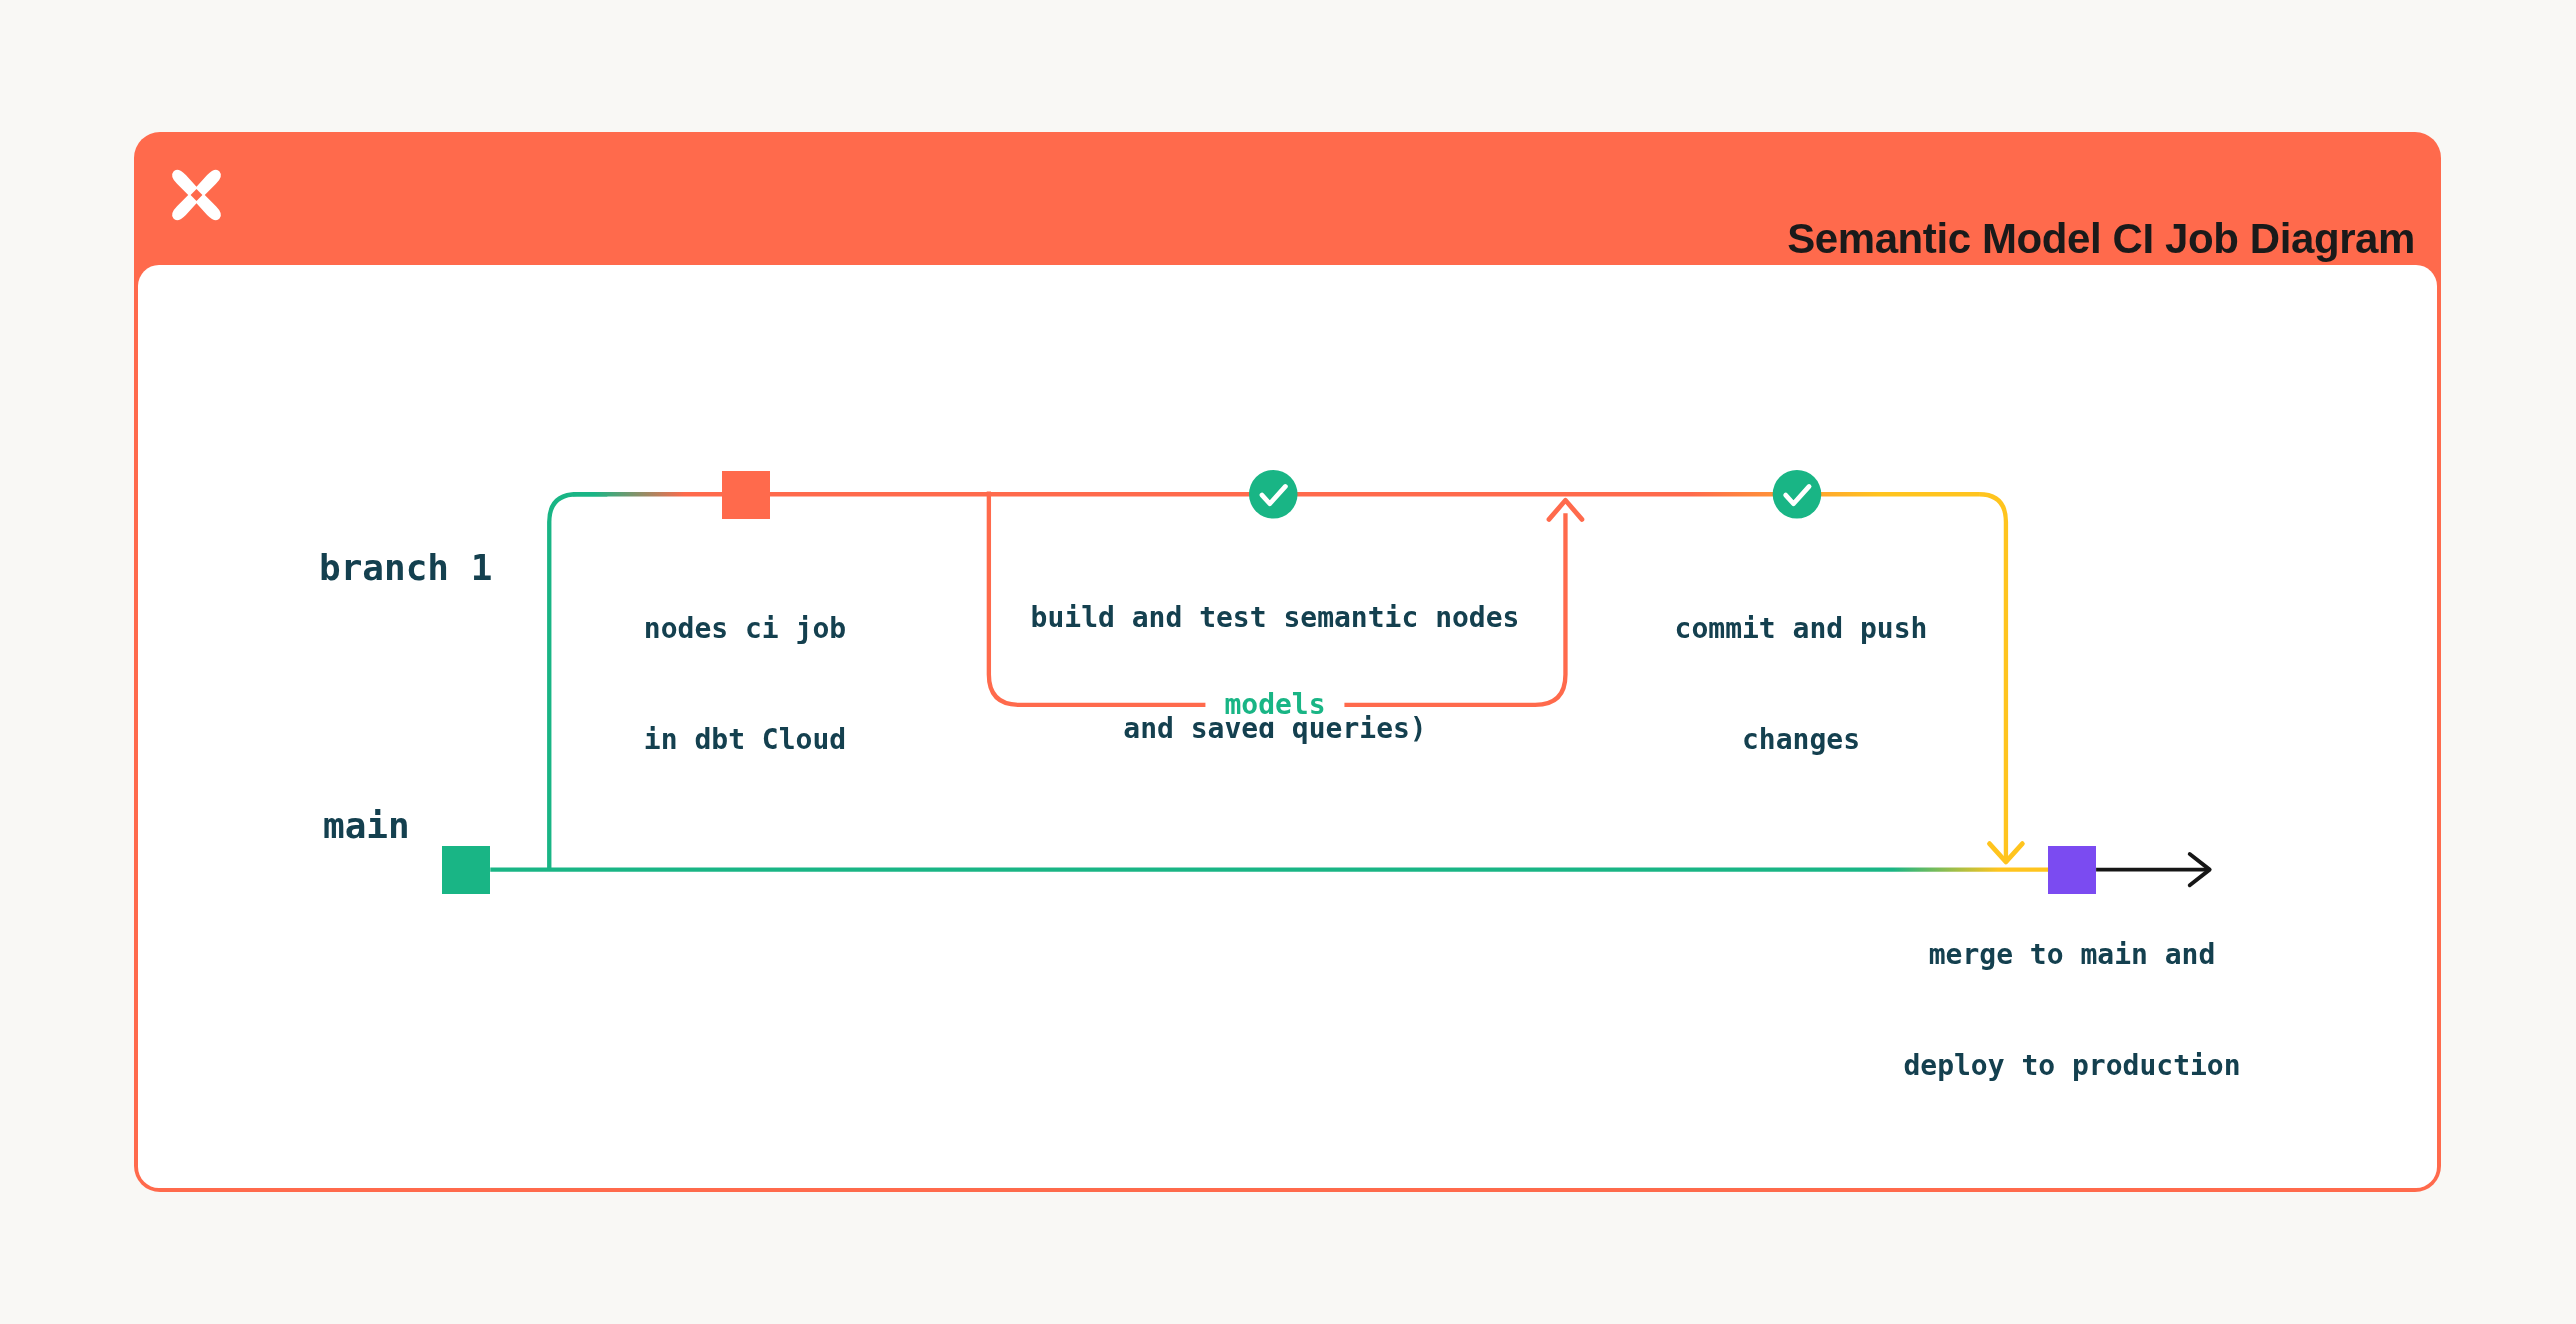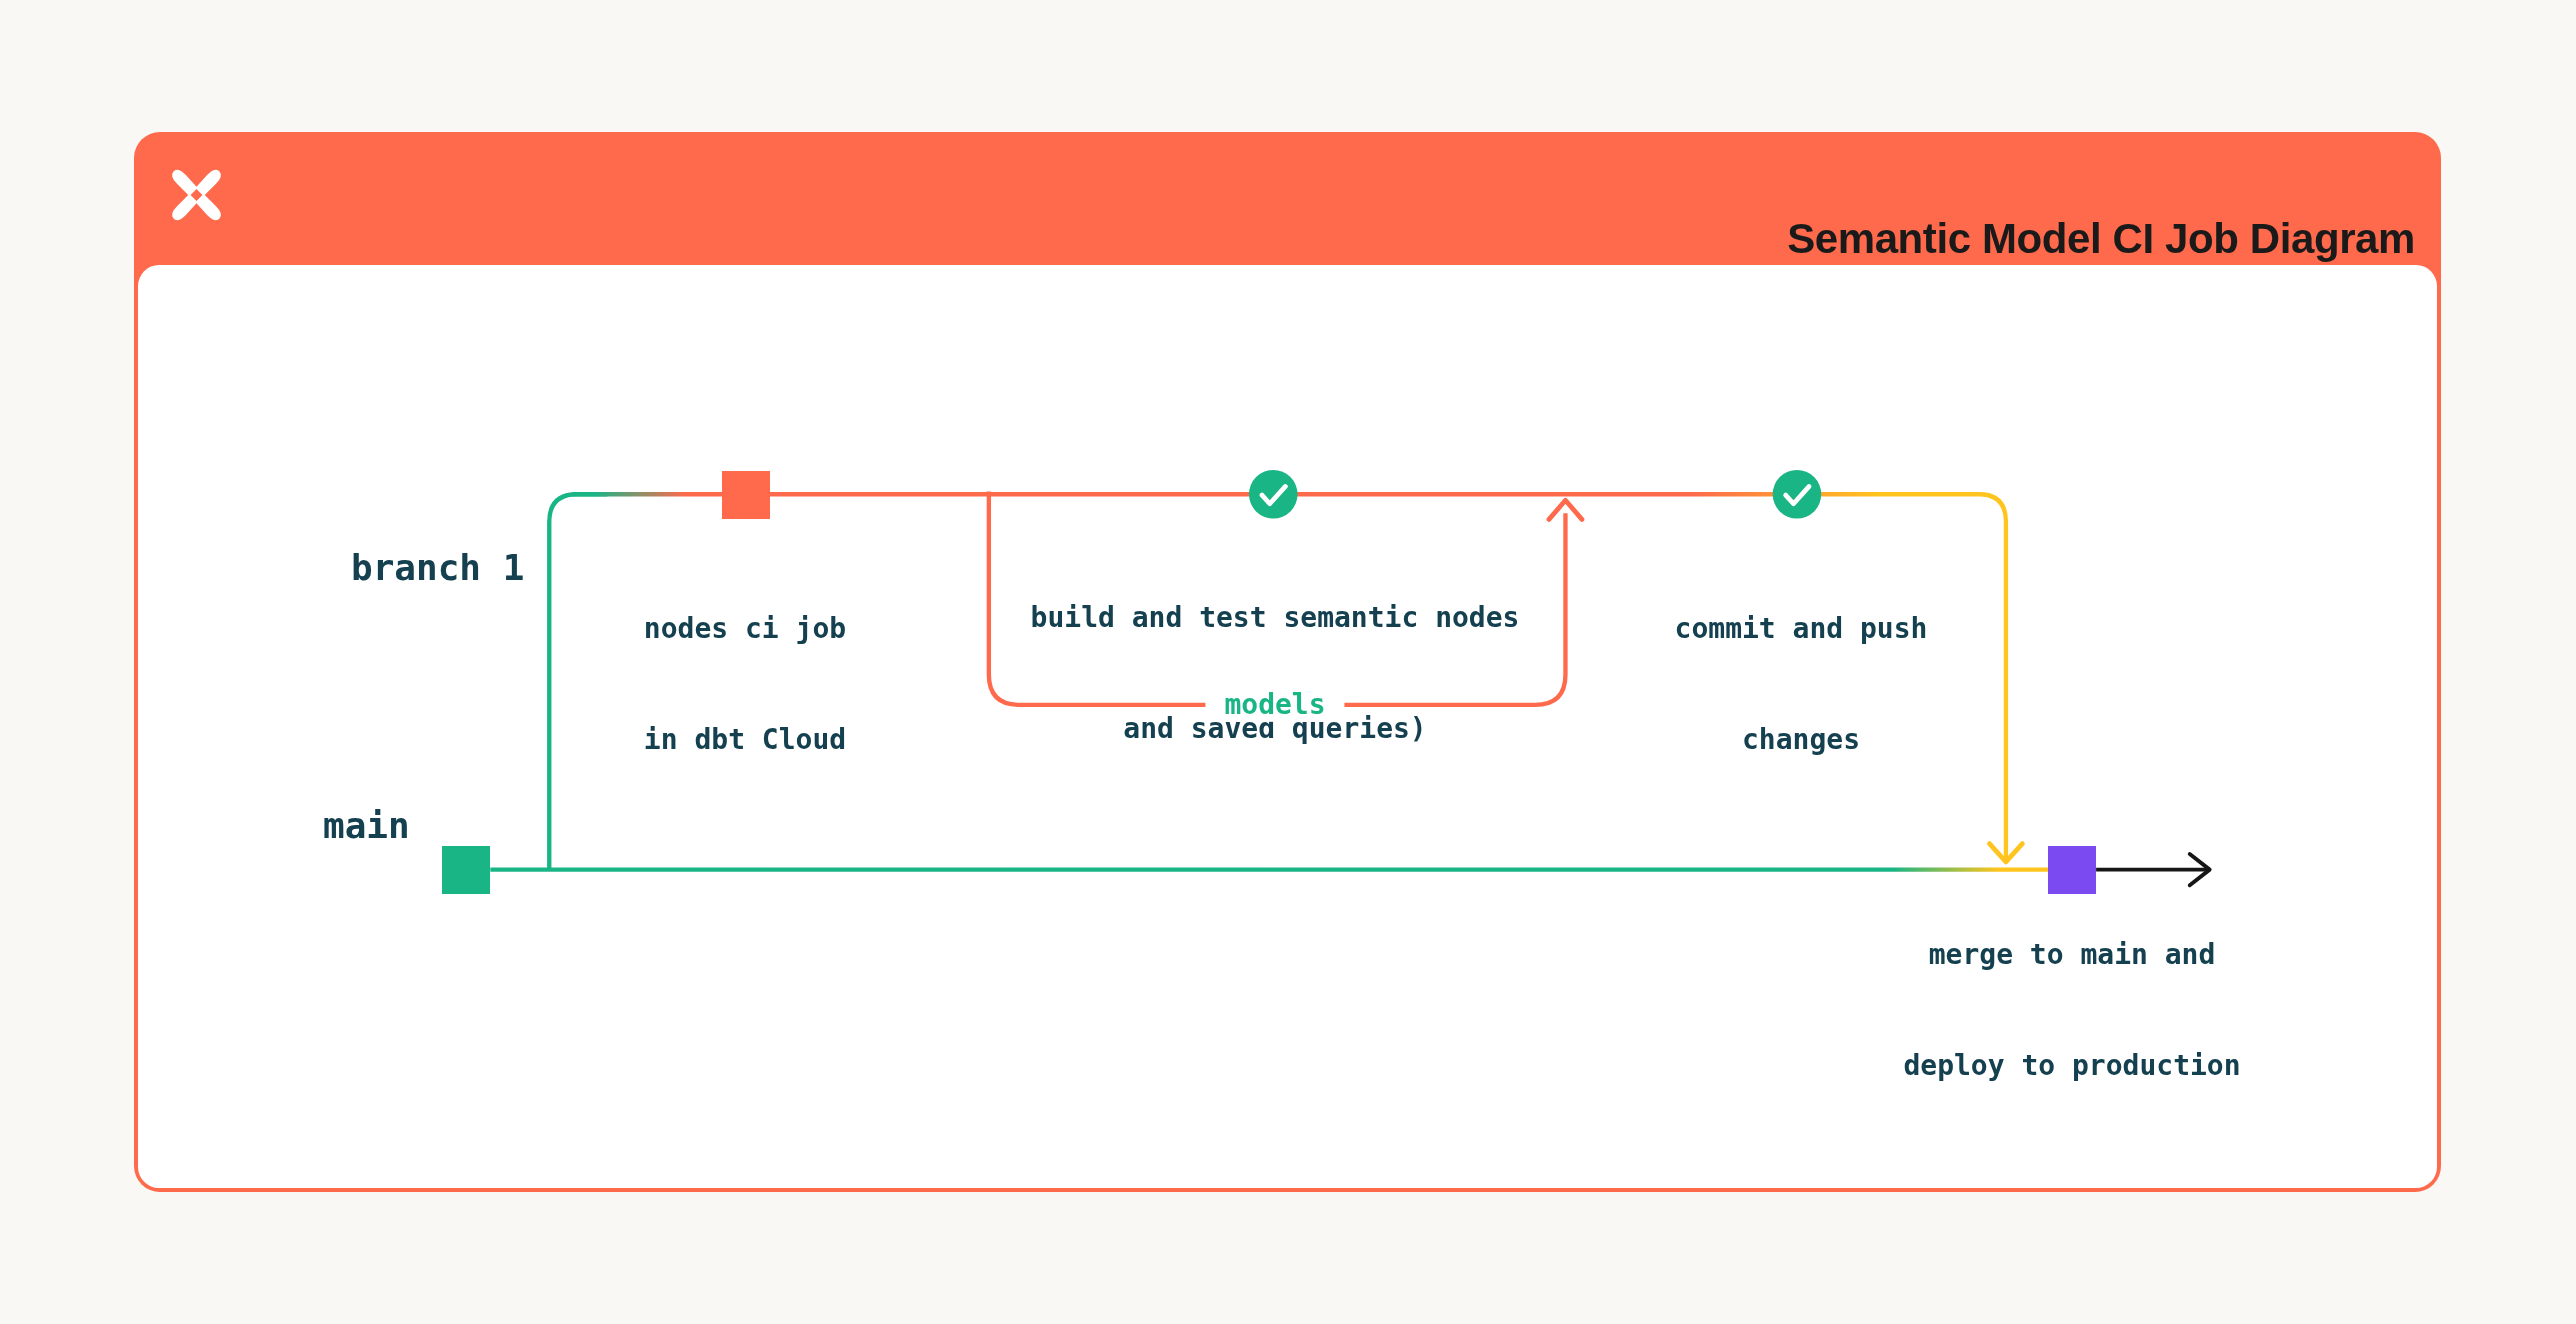"branch 1" div.lane-label { margin-left: 32px -> none }
